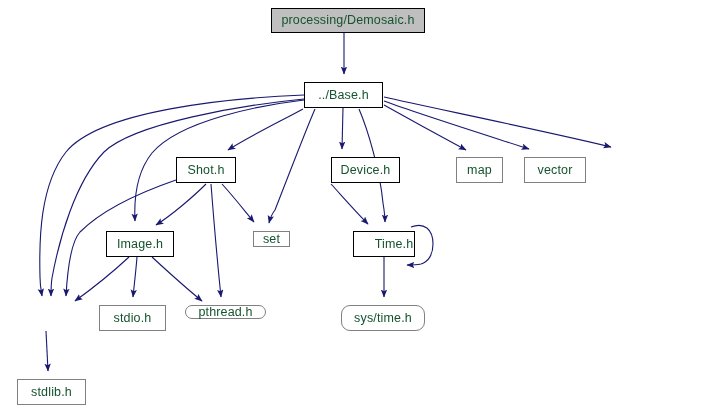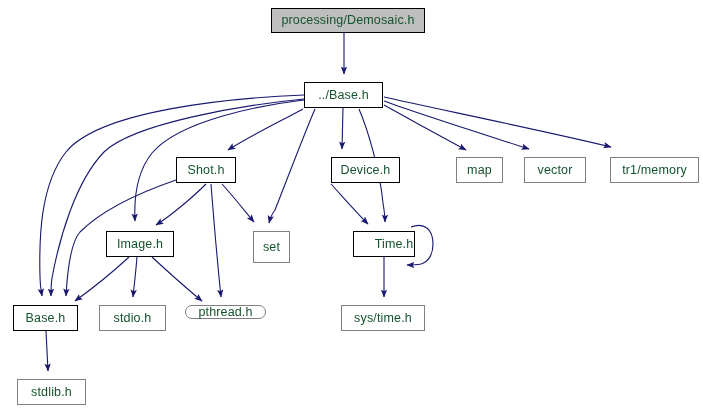"tr1/memory" div.node { html: <div> <span>tr1/memory</span> </div> -> none }
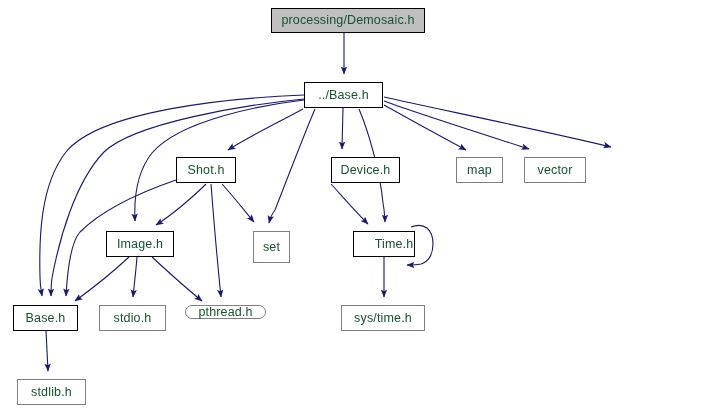"set" div.node { height: 32px -> 16px }
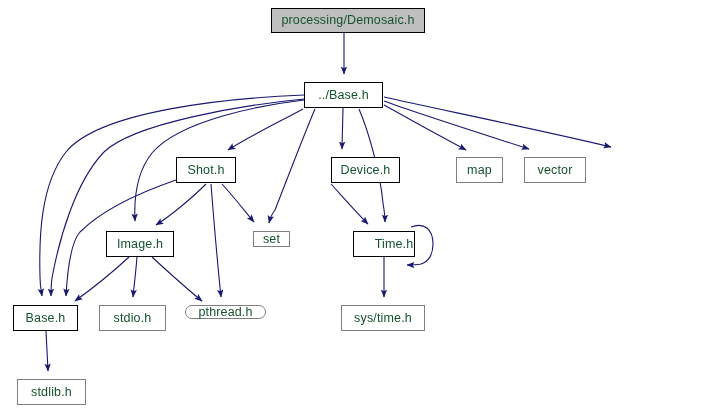"Base.h" div.node { html: <div> <span>Base.h</span> </div> -> none }
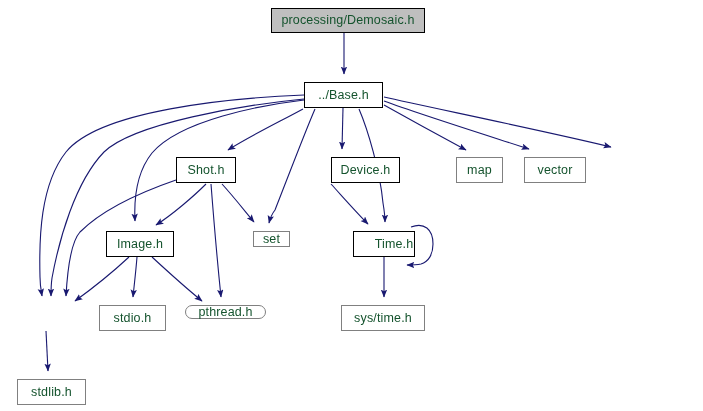"sys/time.h" div.node { border-radius: none -> 9px }
